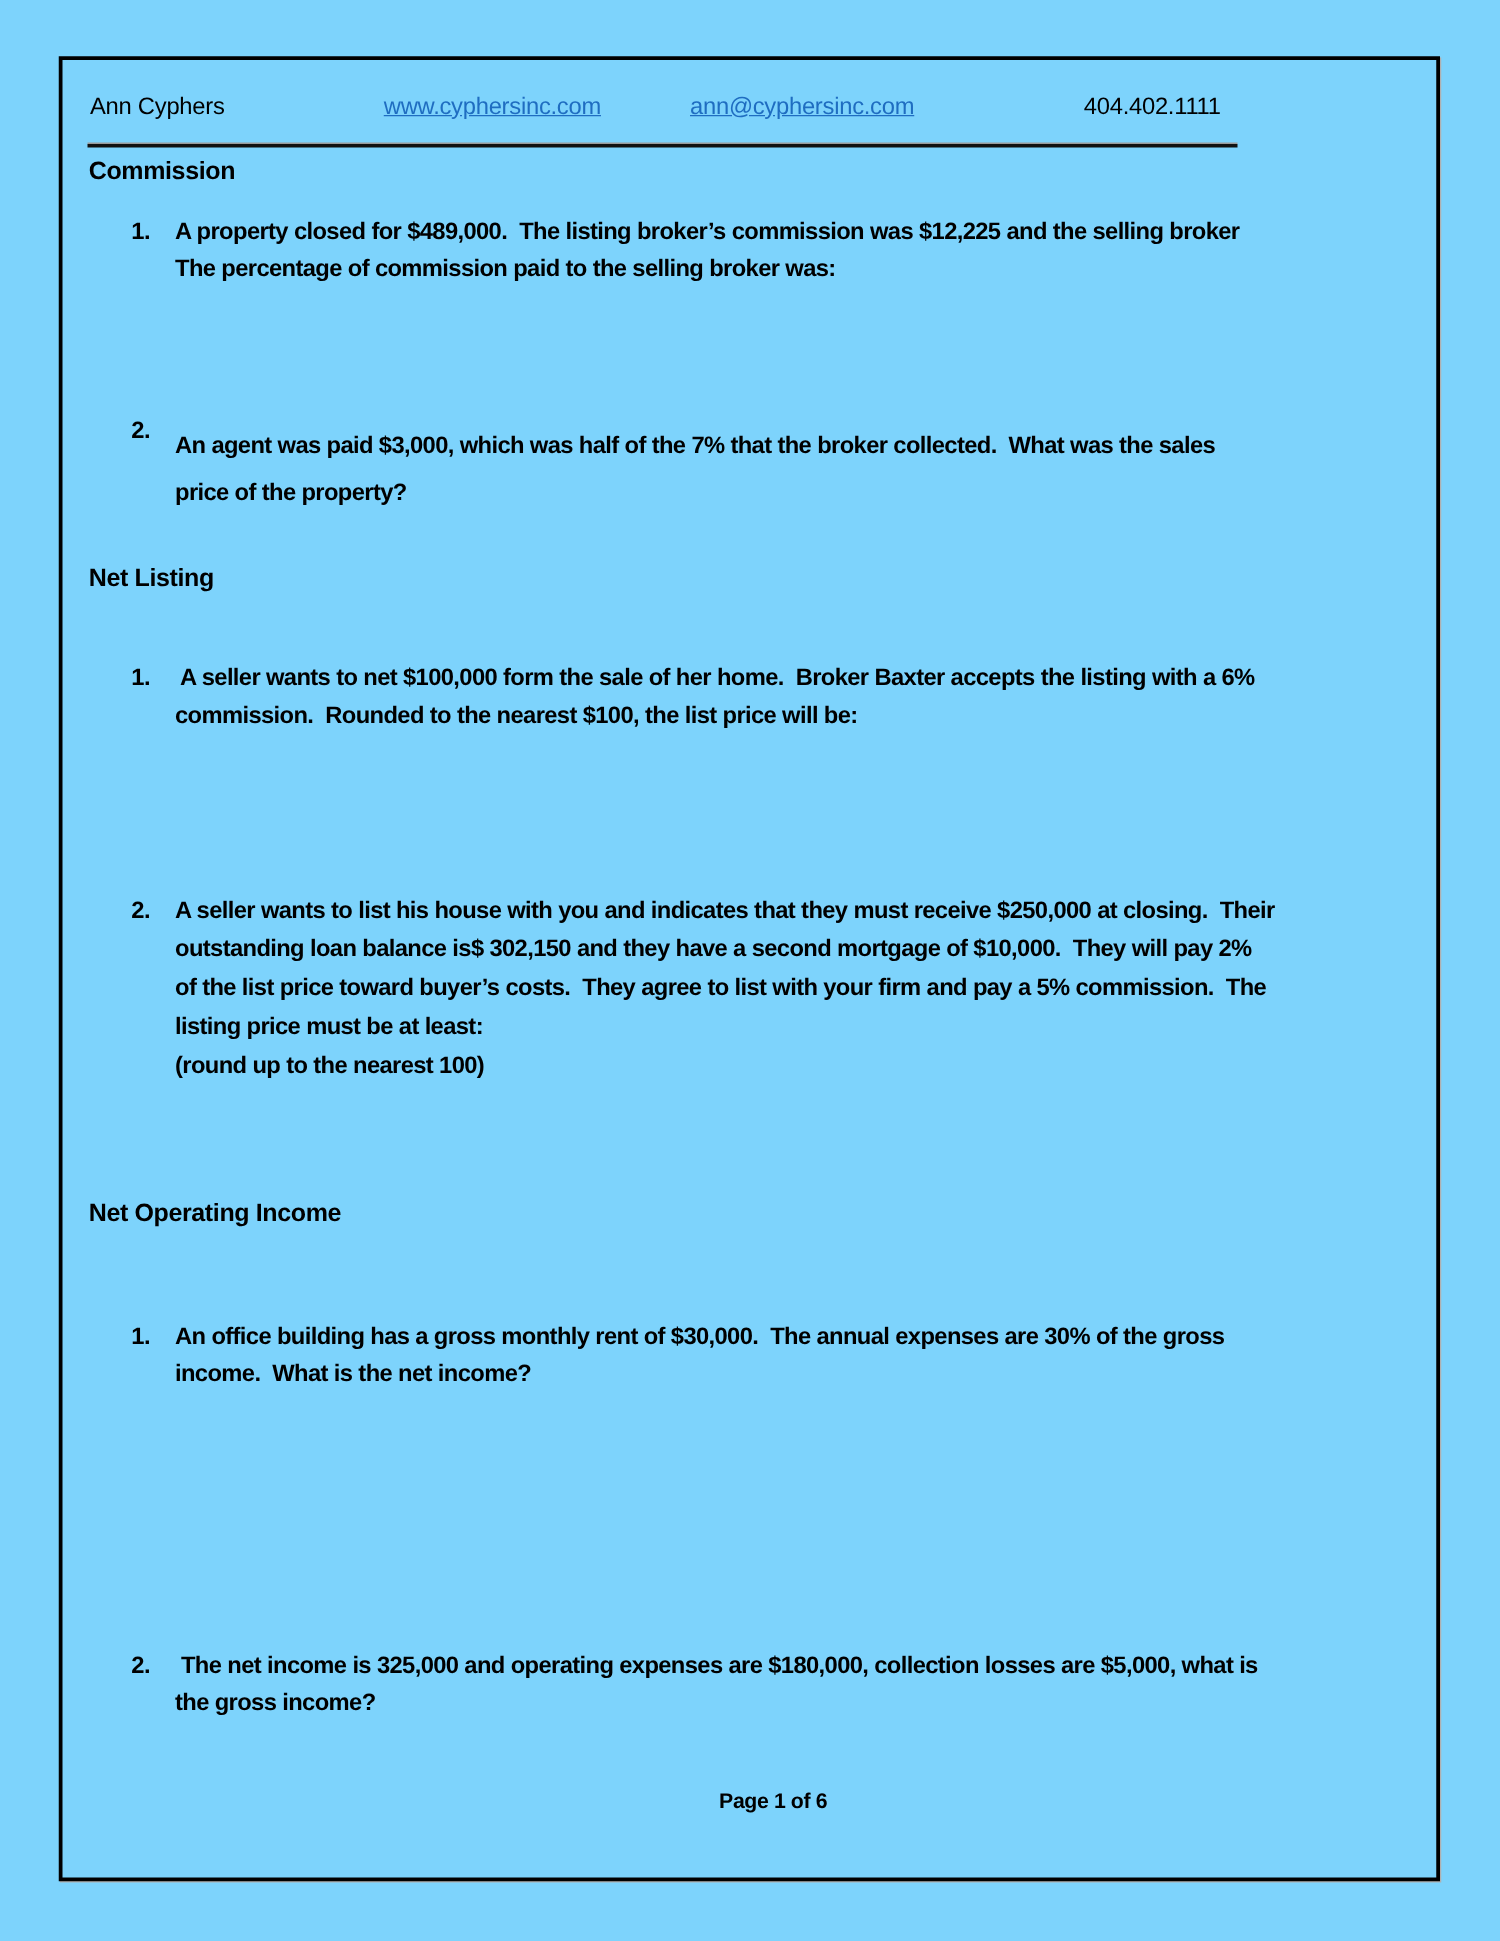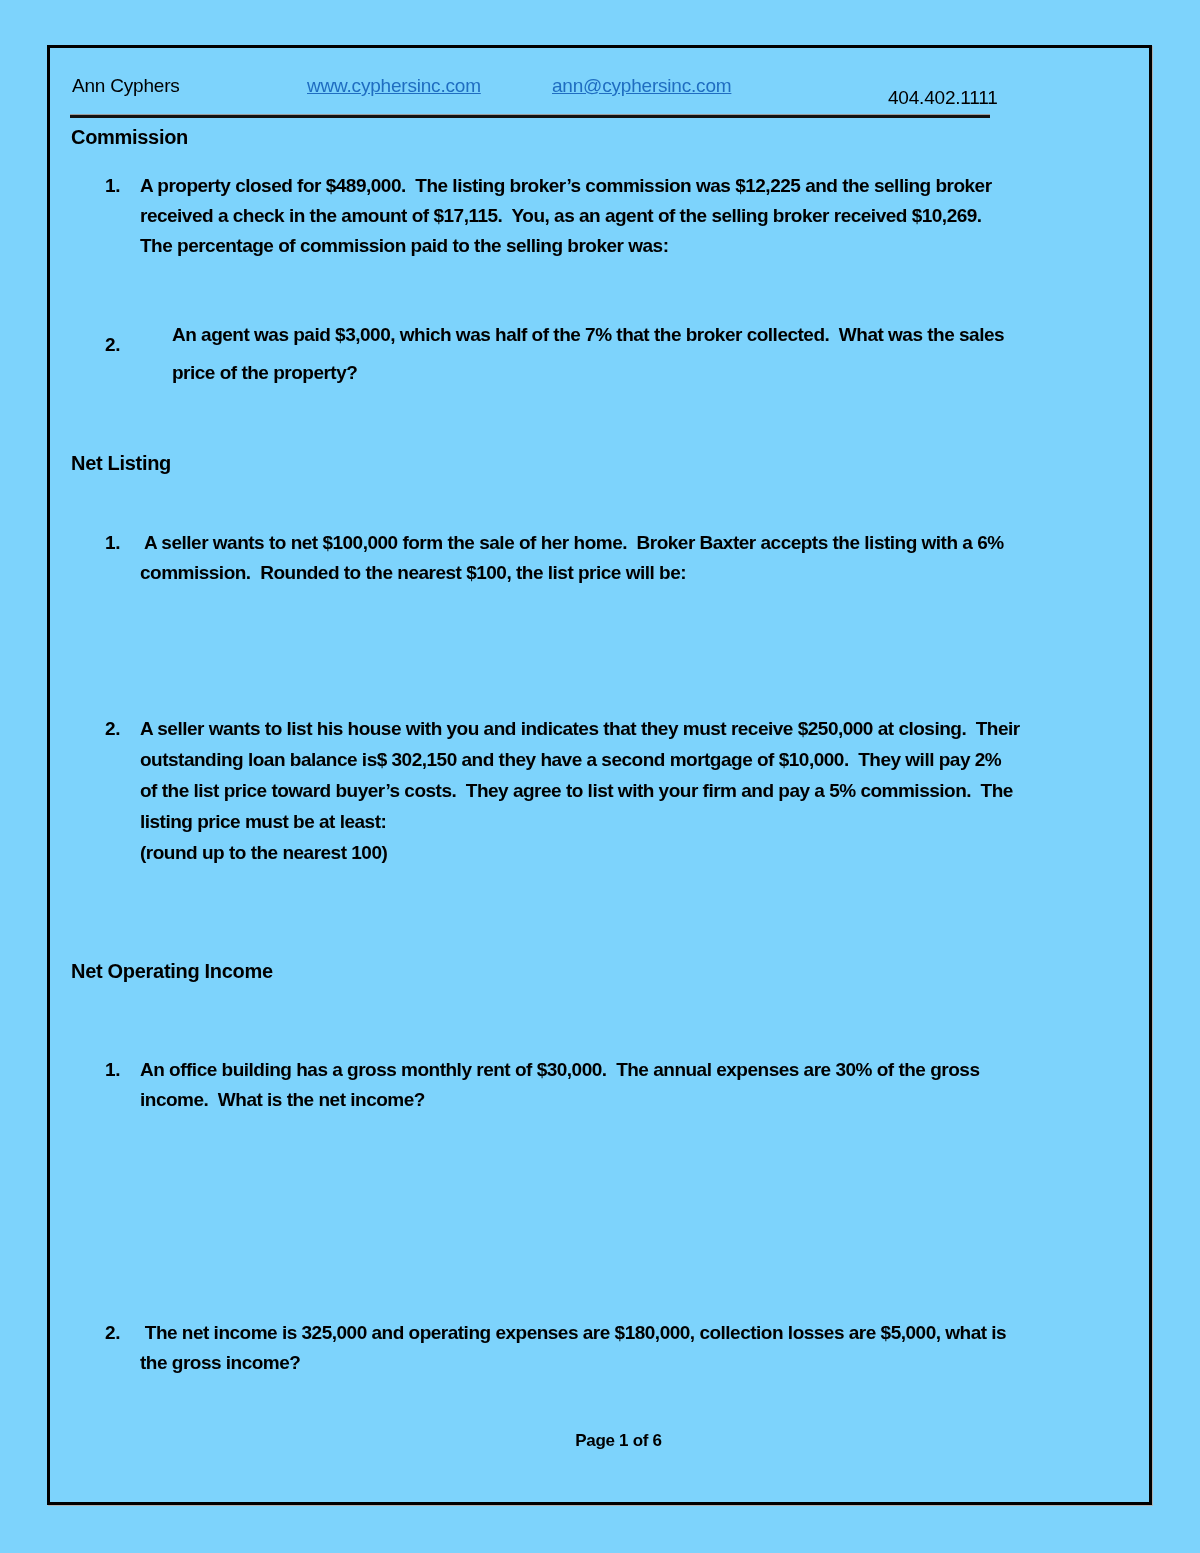"404.402.1111" span.abs { left: 888px -> 867px; margin-top: 12px -> none }
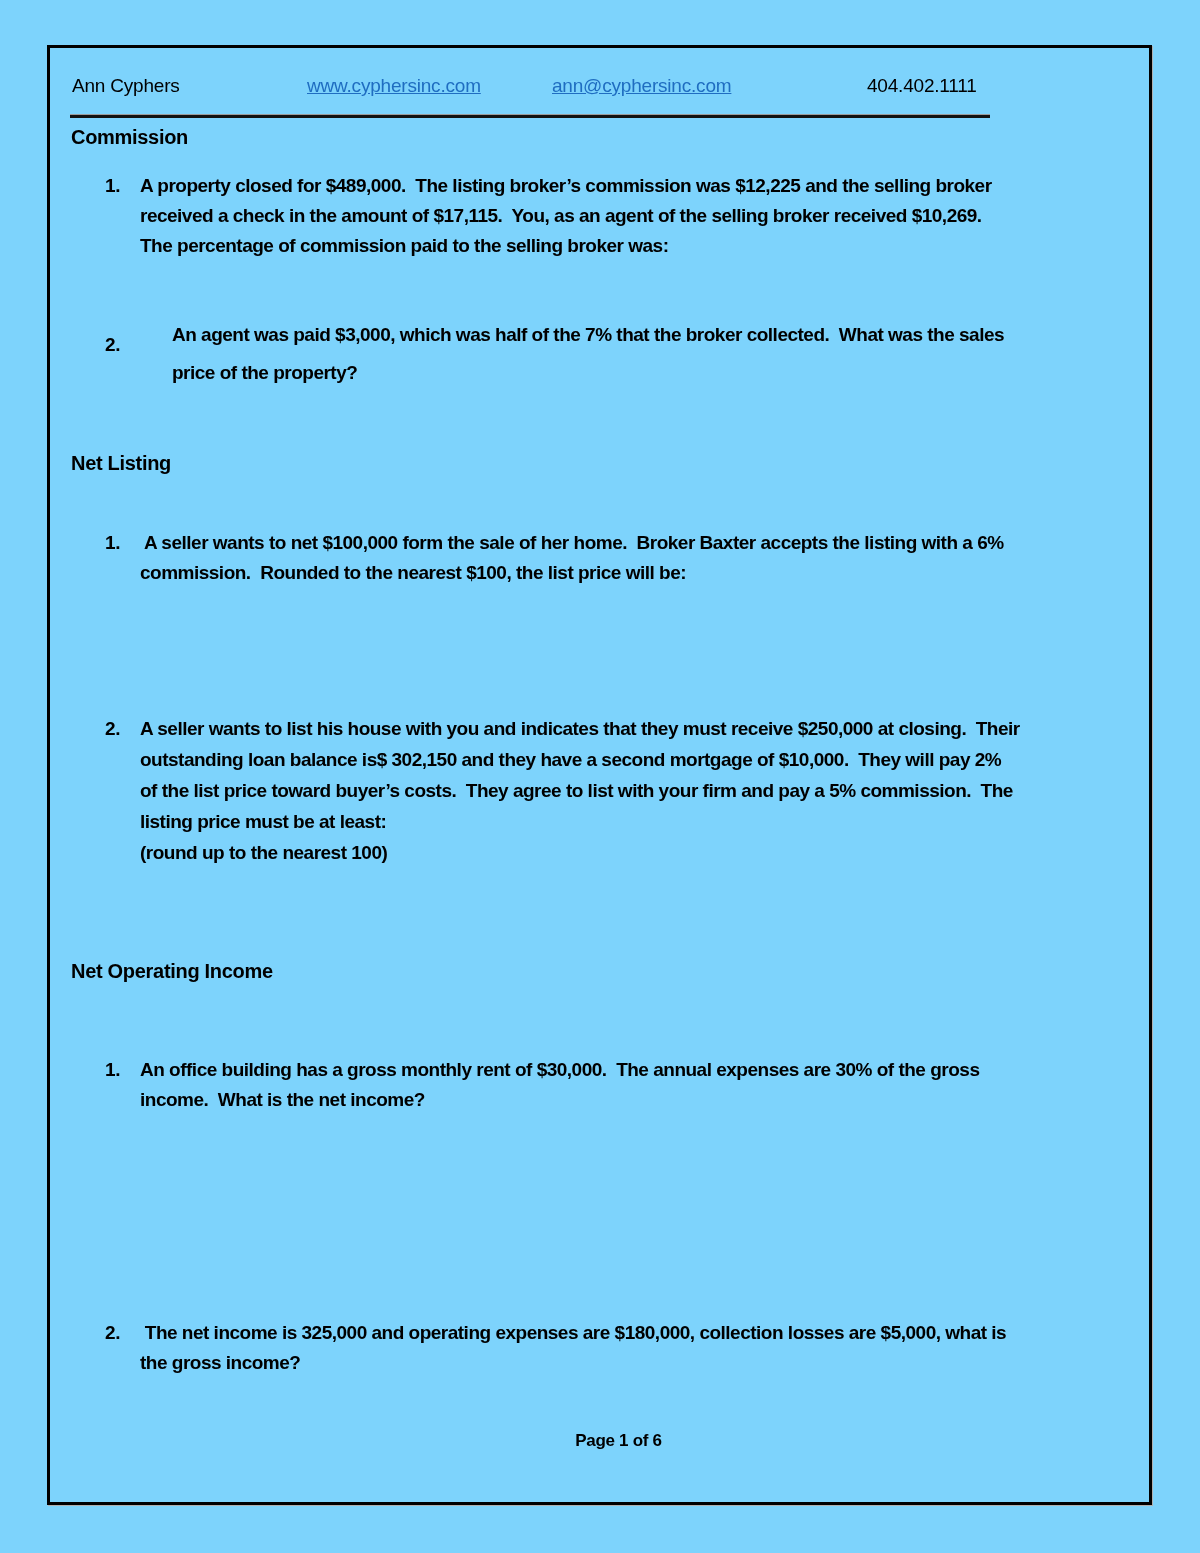"received a check in the" div.line { html: <div>received a check in the amount of $17,115. You, as an agent of the selling broker received $10,269.</div> -> none }
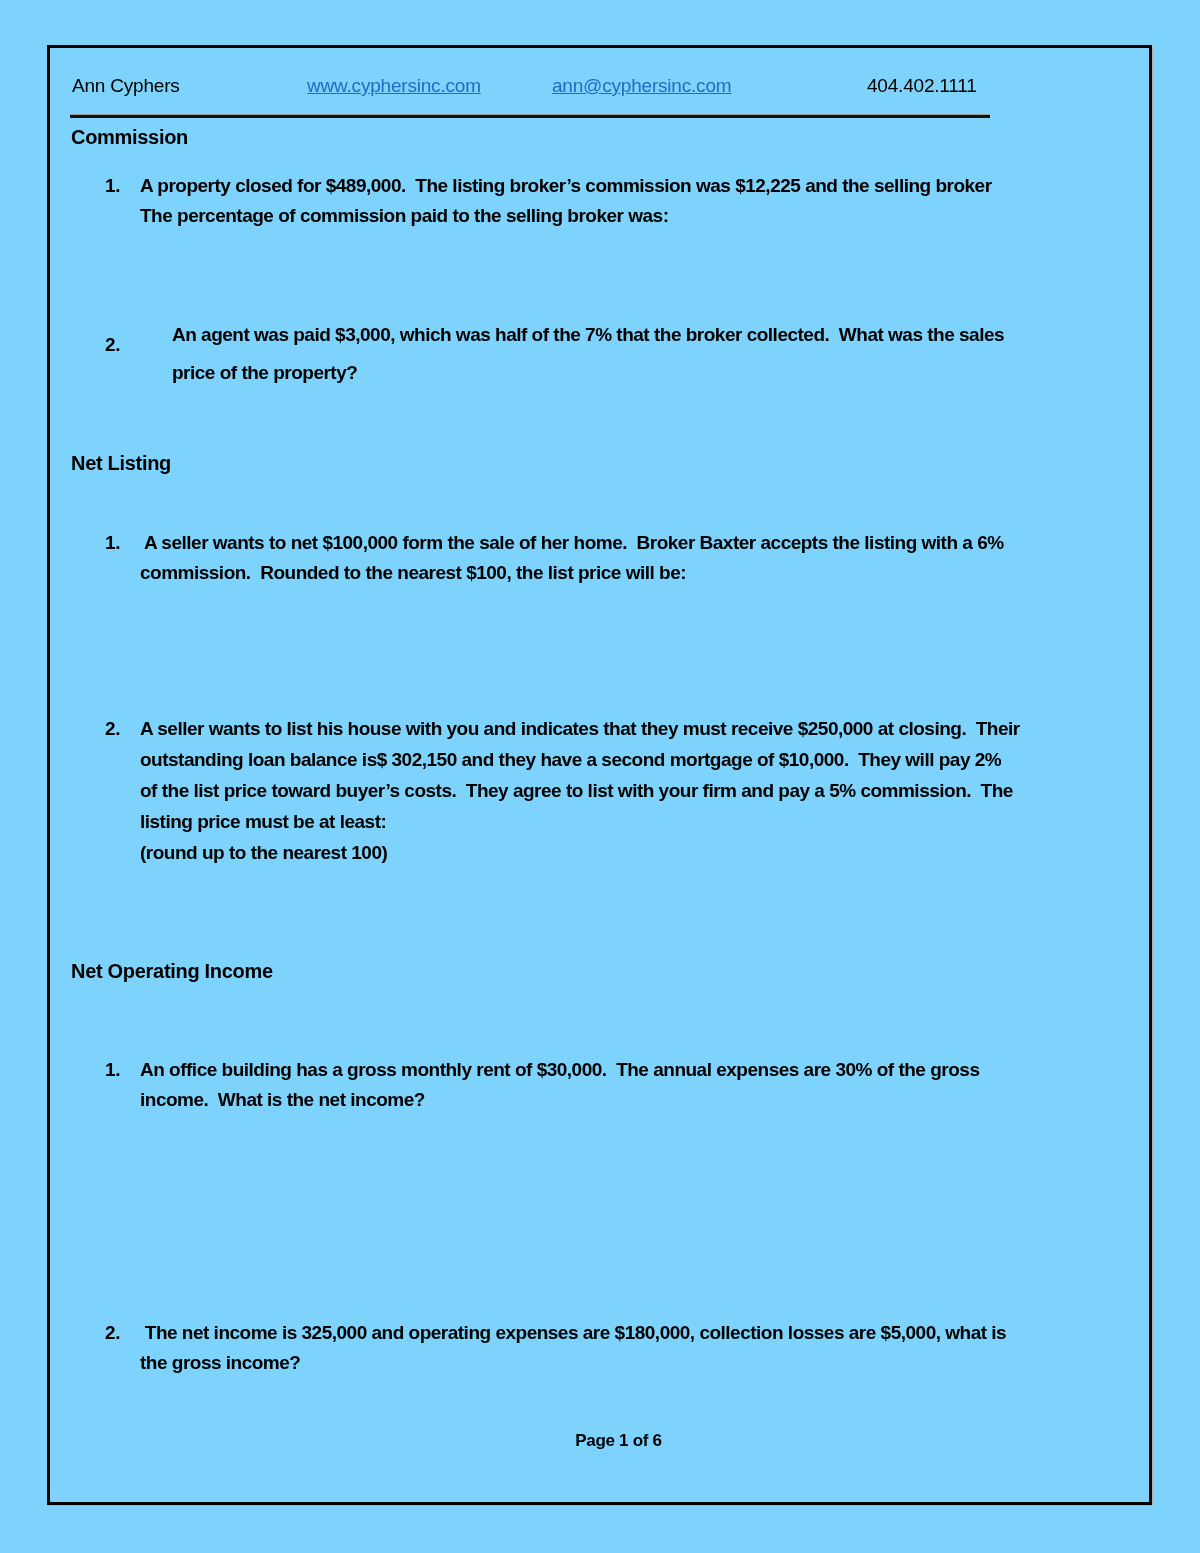"An agent was paid $3,000," div.item-lines { margin-left: 32px -> none; top: 316px -> 338px }
